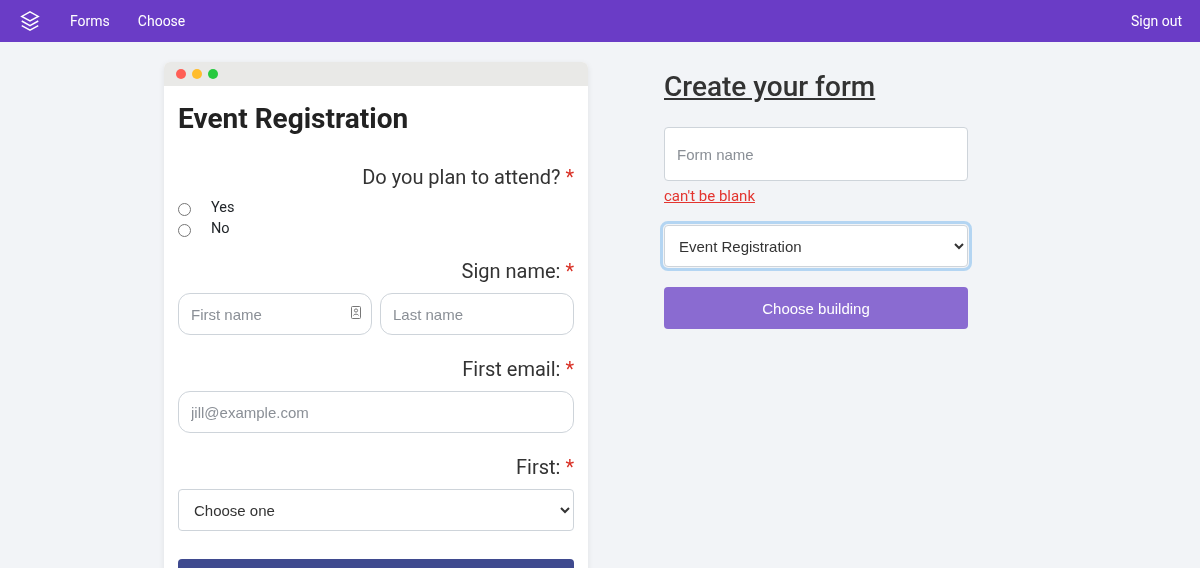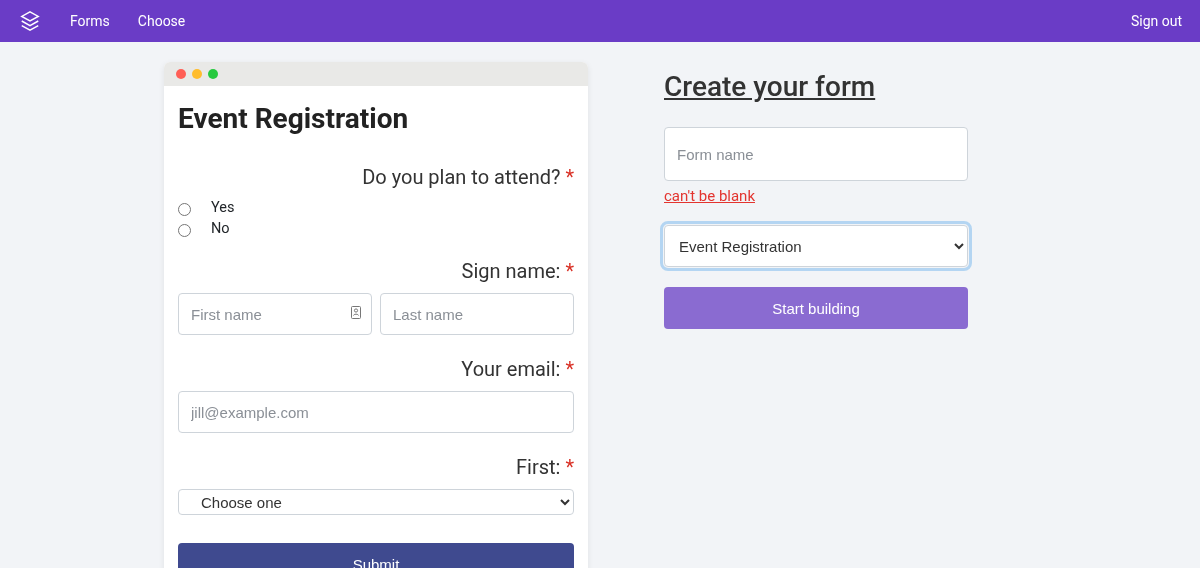"First name" .text-input { border-radius: 4px -> 12px }
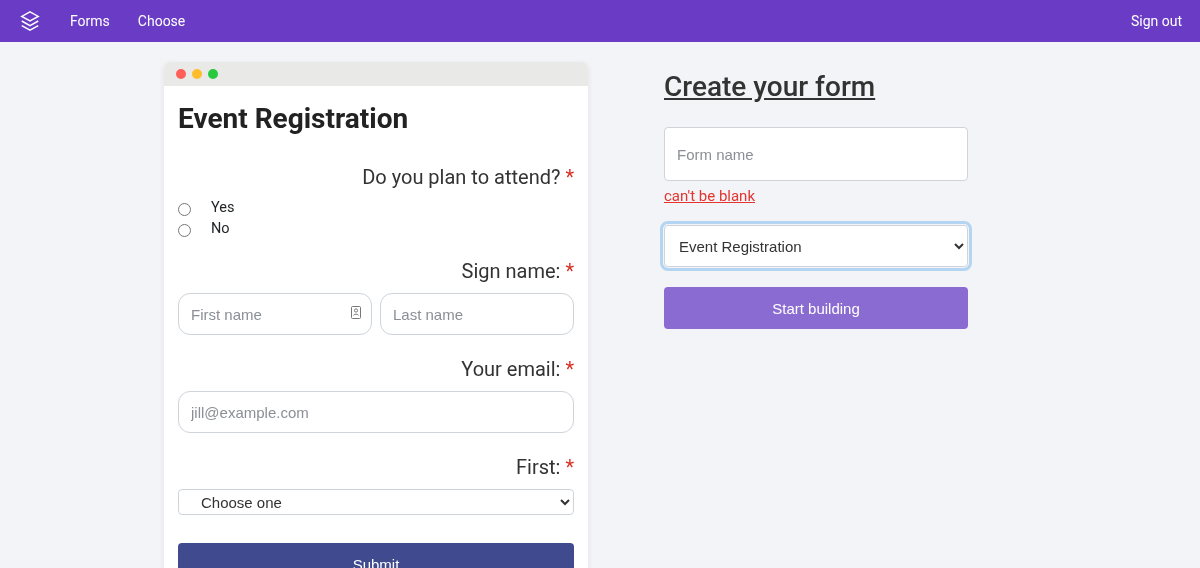"Start building" button.start-btn { text: Start -> Choose }
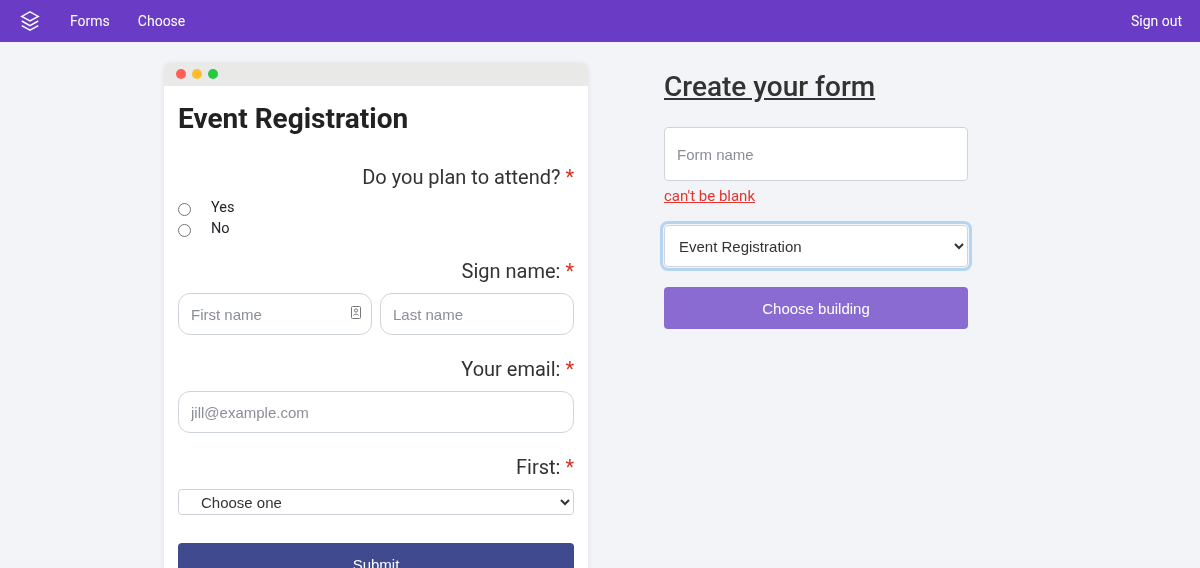"Your email:" span { text: Your -> First }
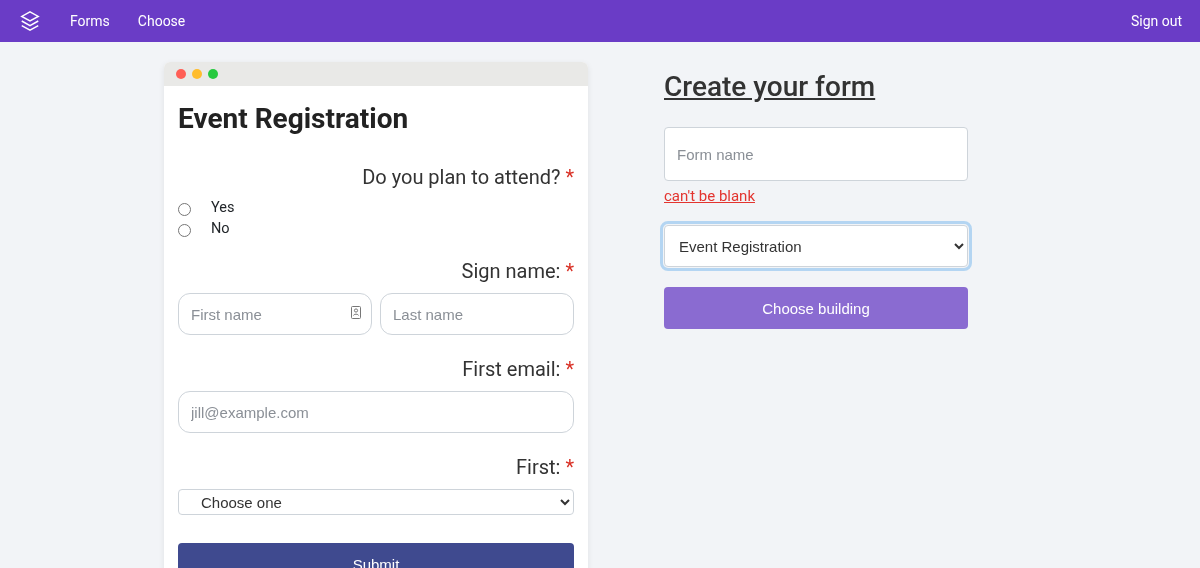"Choose one" .select-input { height: 26px -> 42px; padding: 0 18px -> 0 11px }
